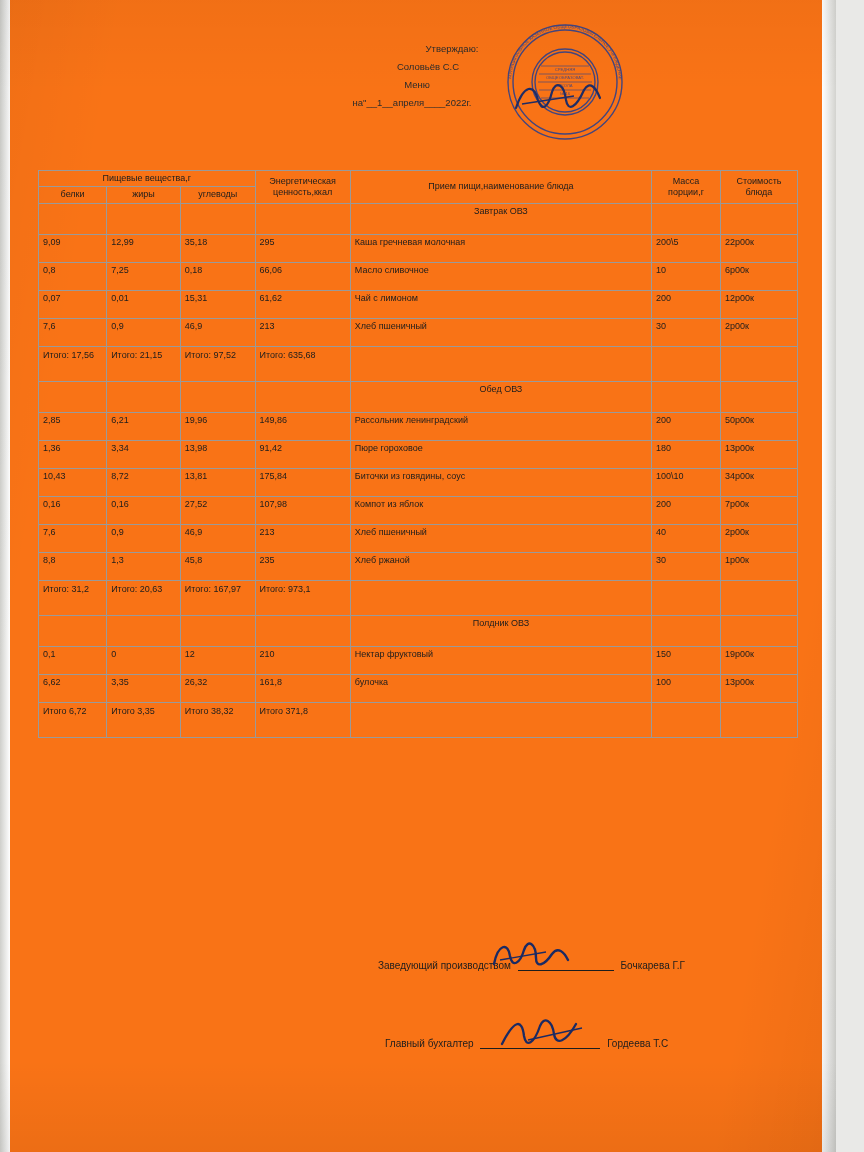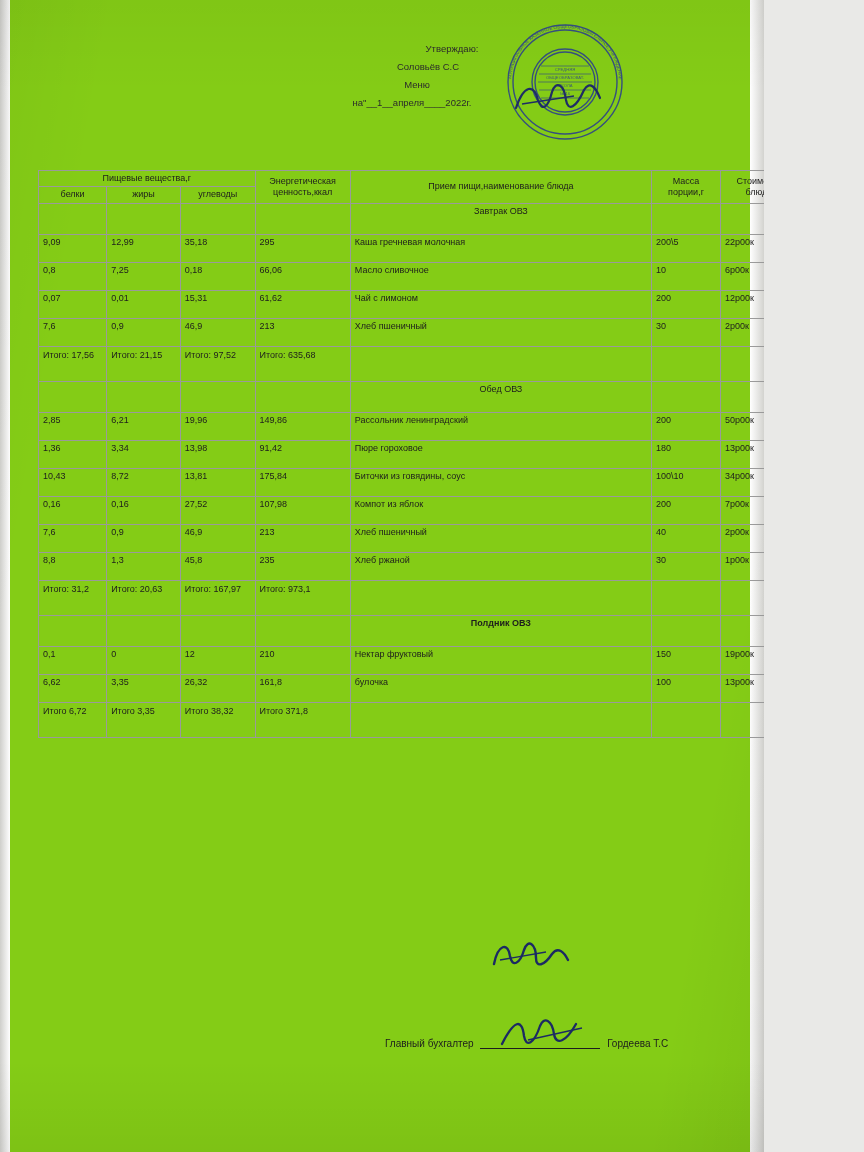"Утверждаю:" .page { background: #84cc16 -> #f97316; width: 764px -> 836px }
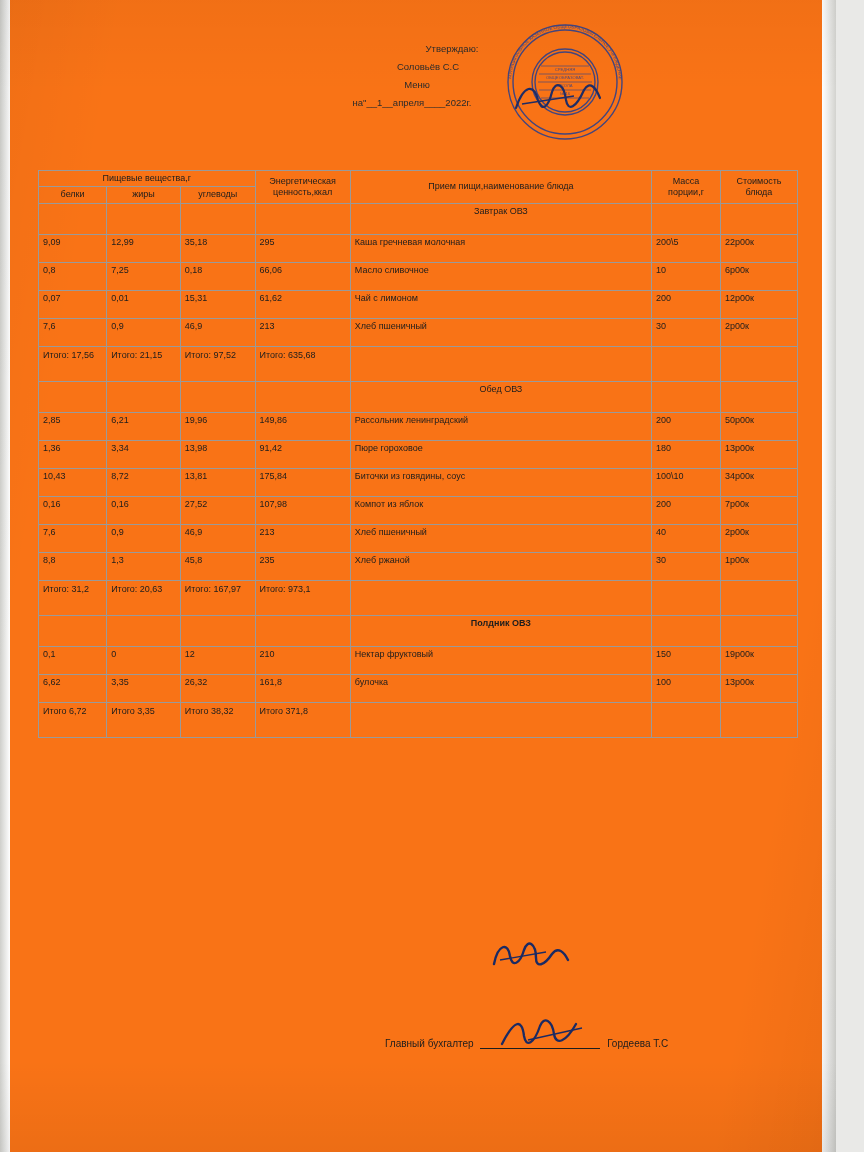"Полдник ОВЗ" .section-row td.plain { font-weight: bold -> normal }
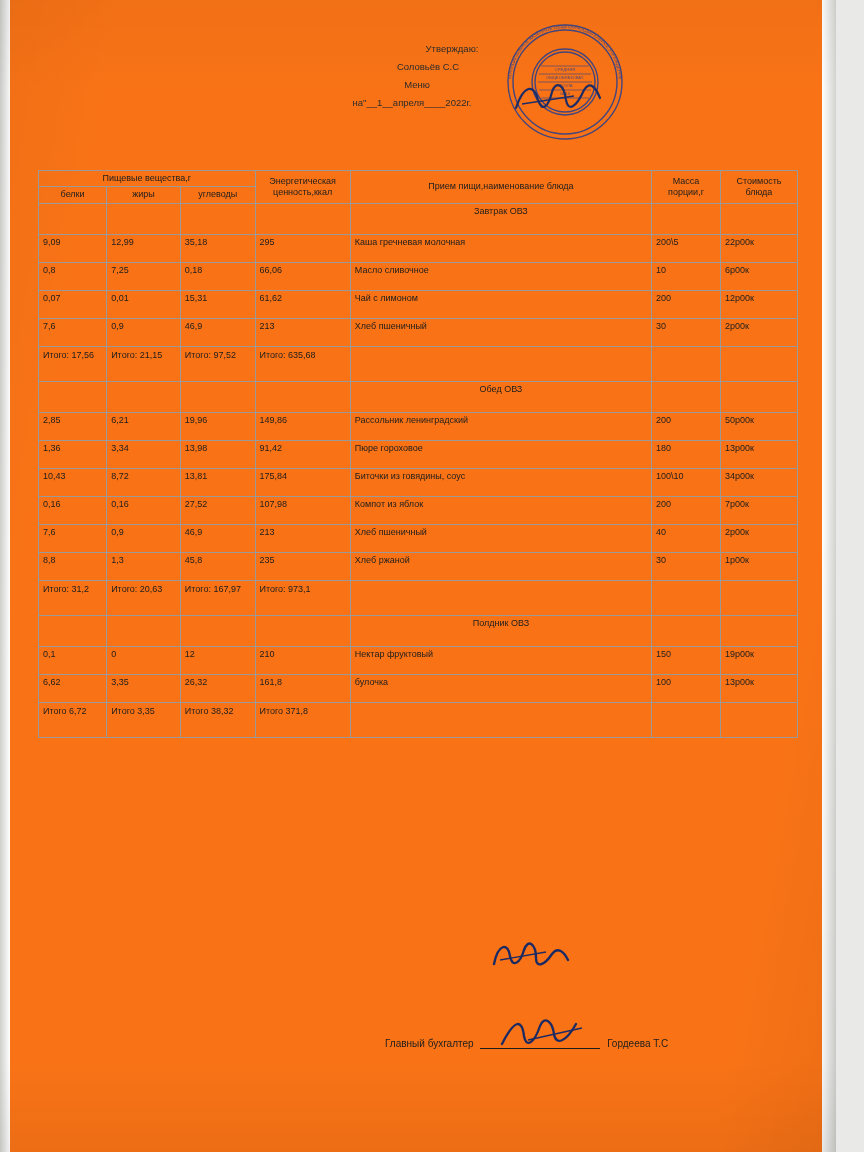"Заведующий производством Бочкарева Г.Г" div.footer-sign { html: none -> <div> <span>Заведующий производством</span> <span></span> <span>Бочкарева Г.Г</span> </div> }
